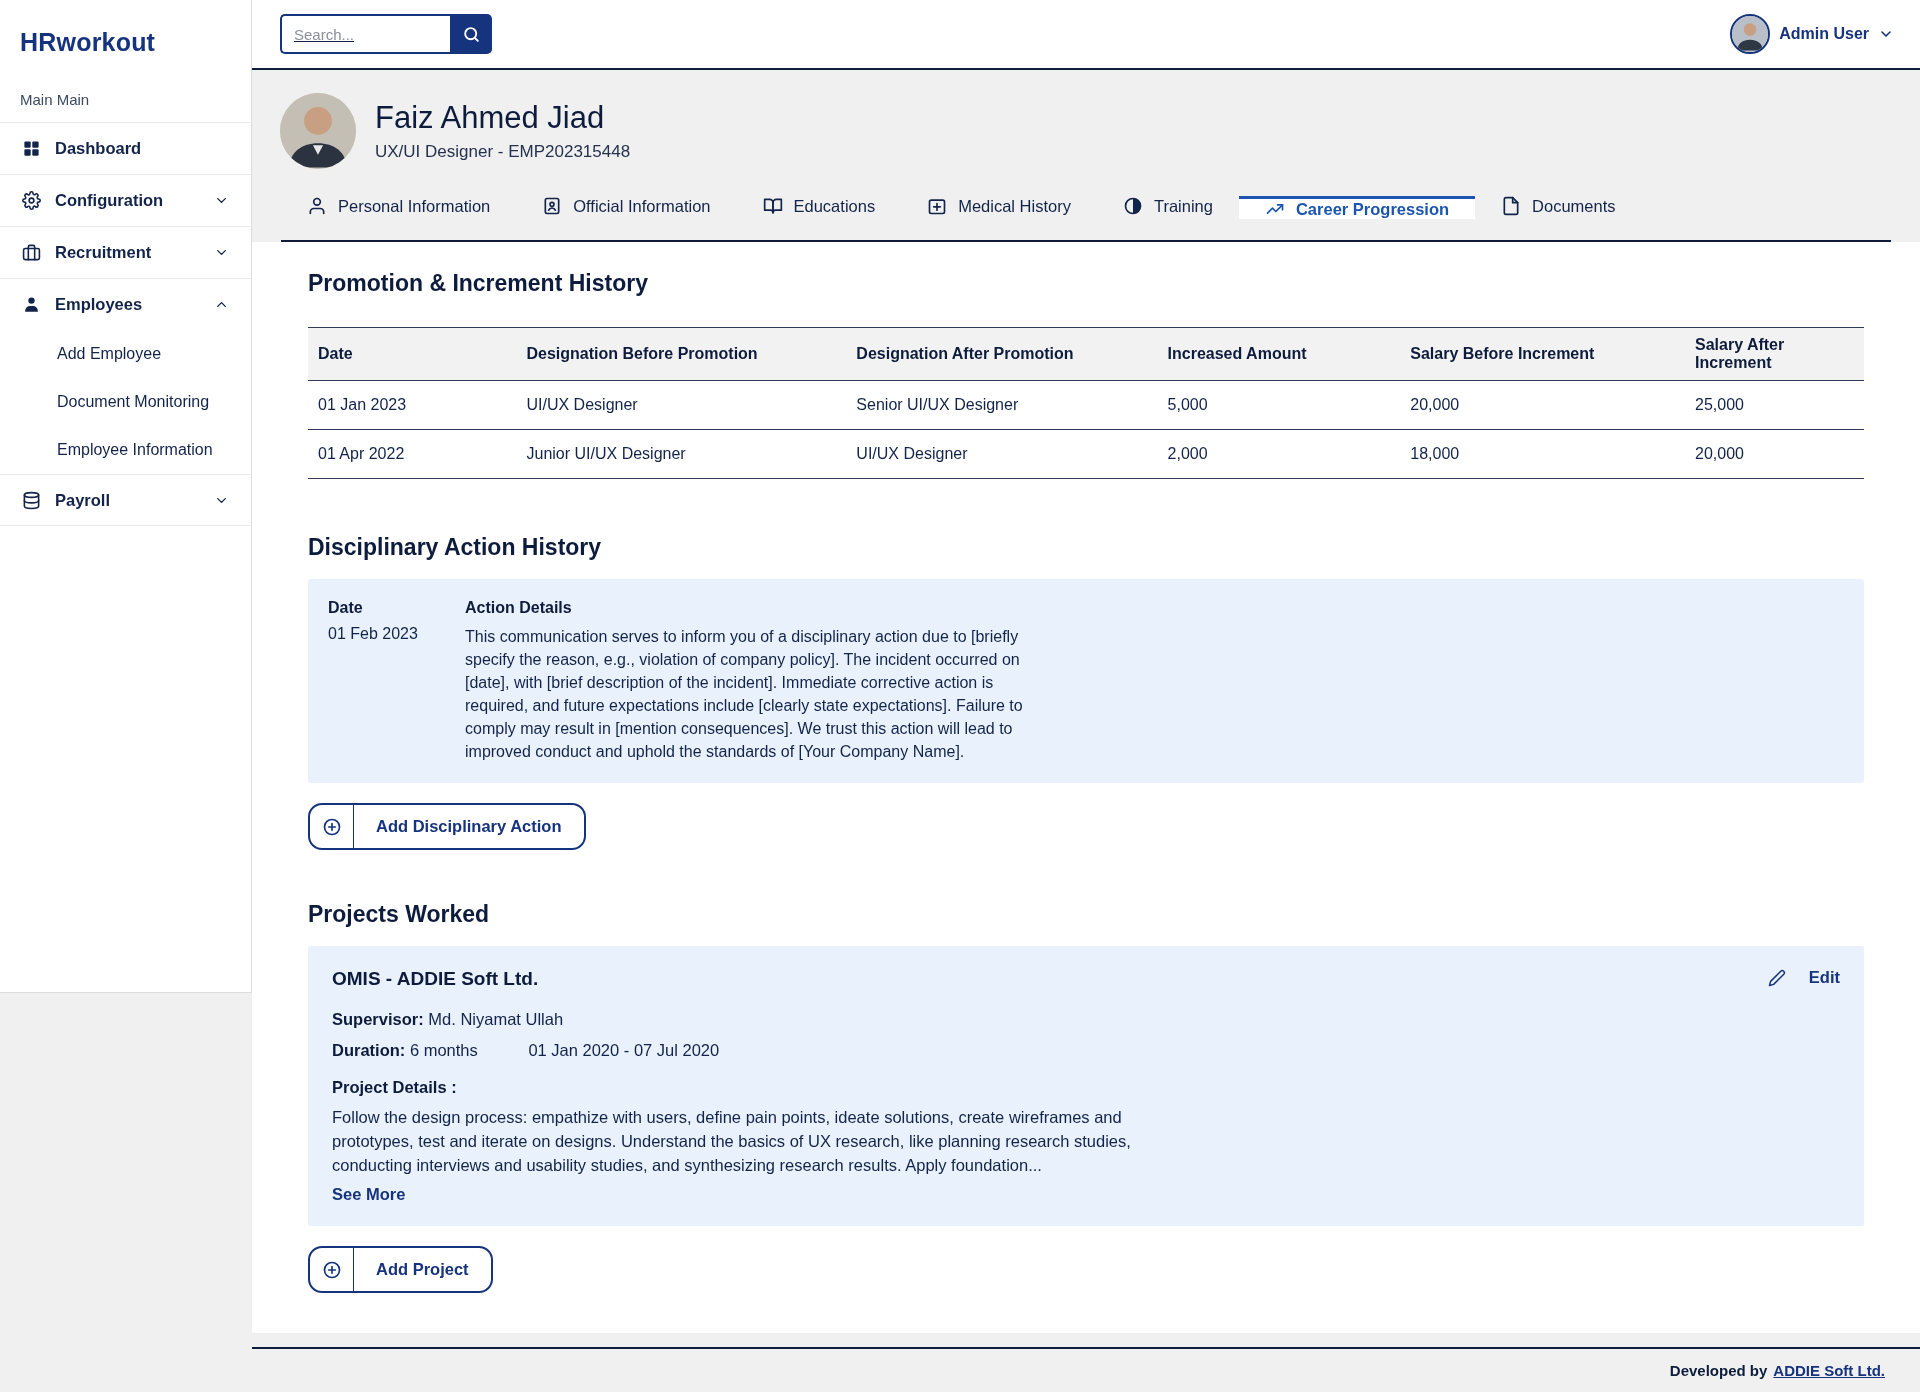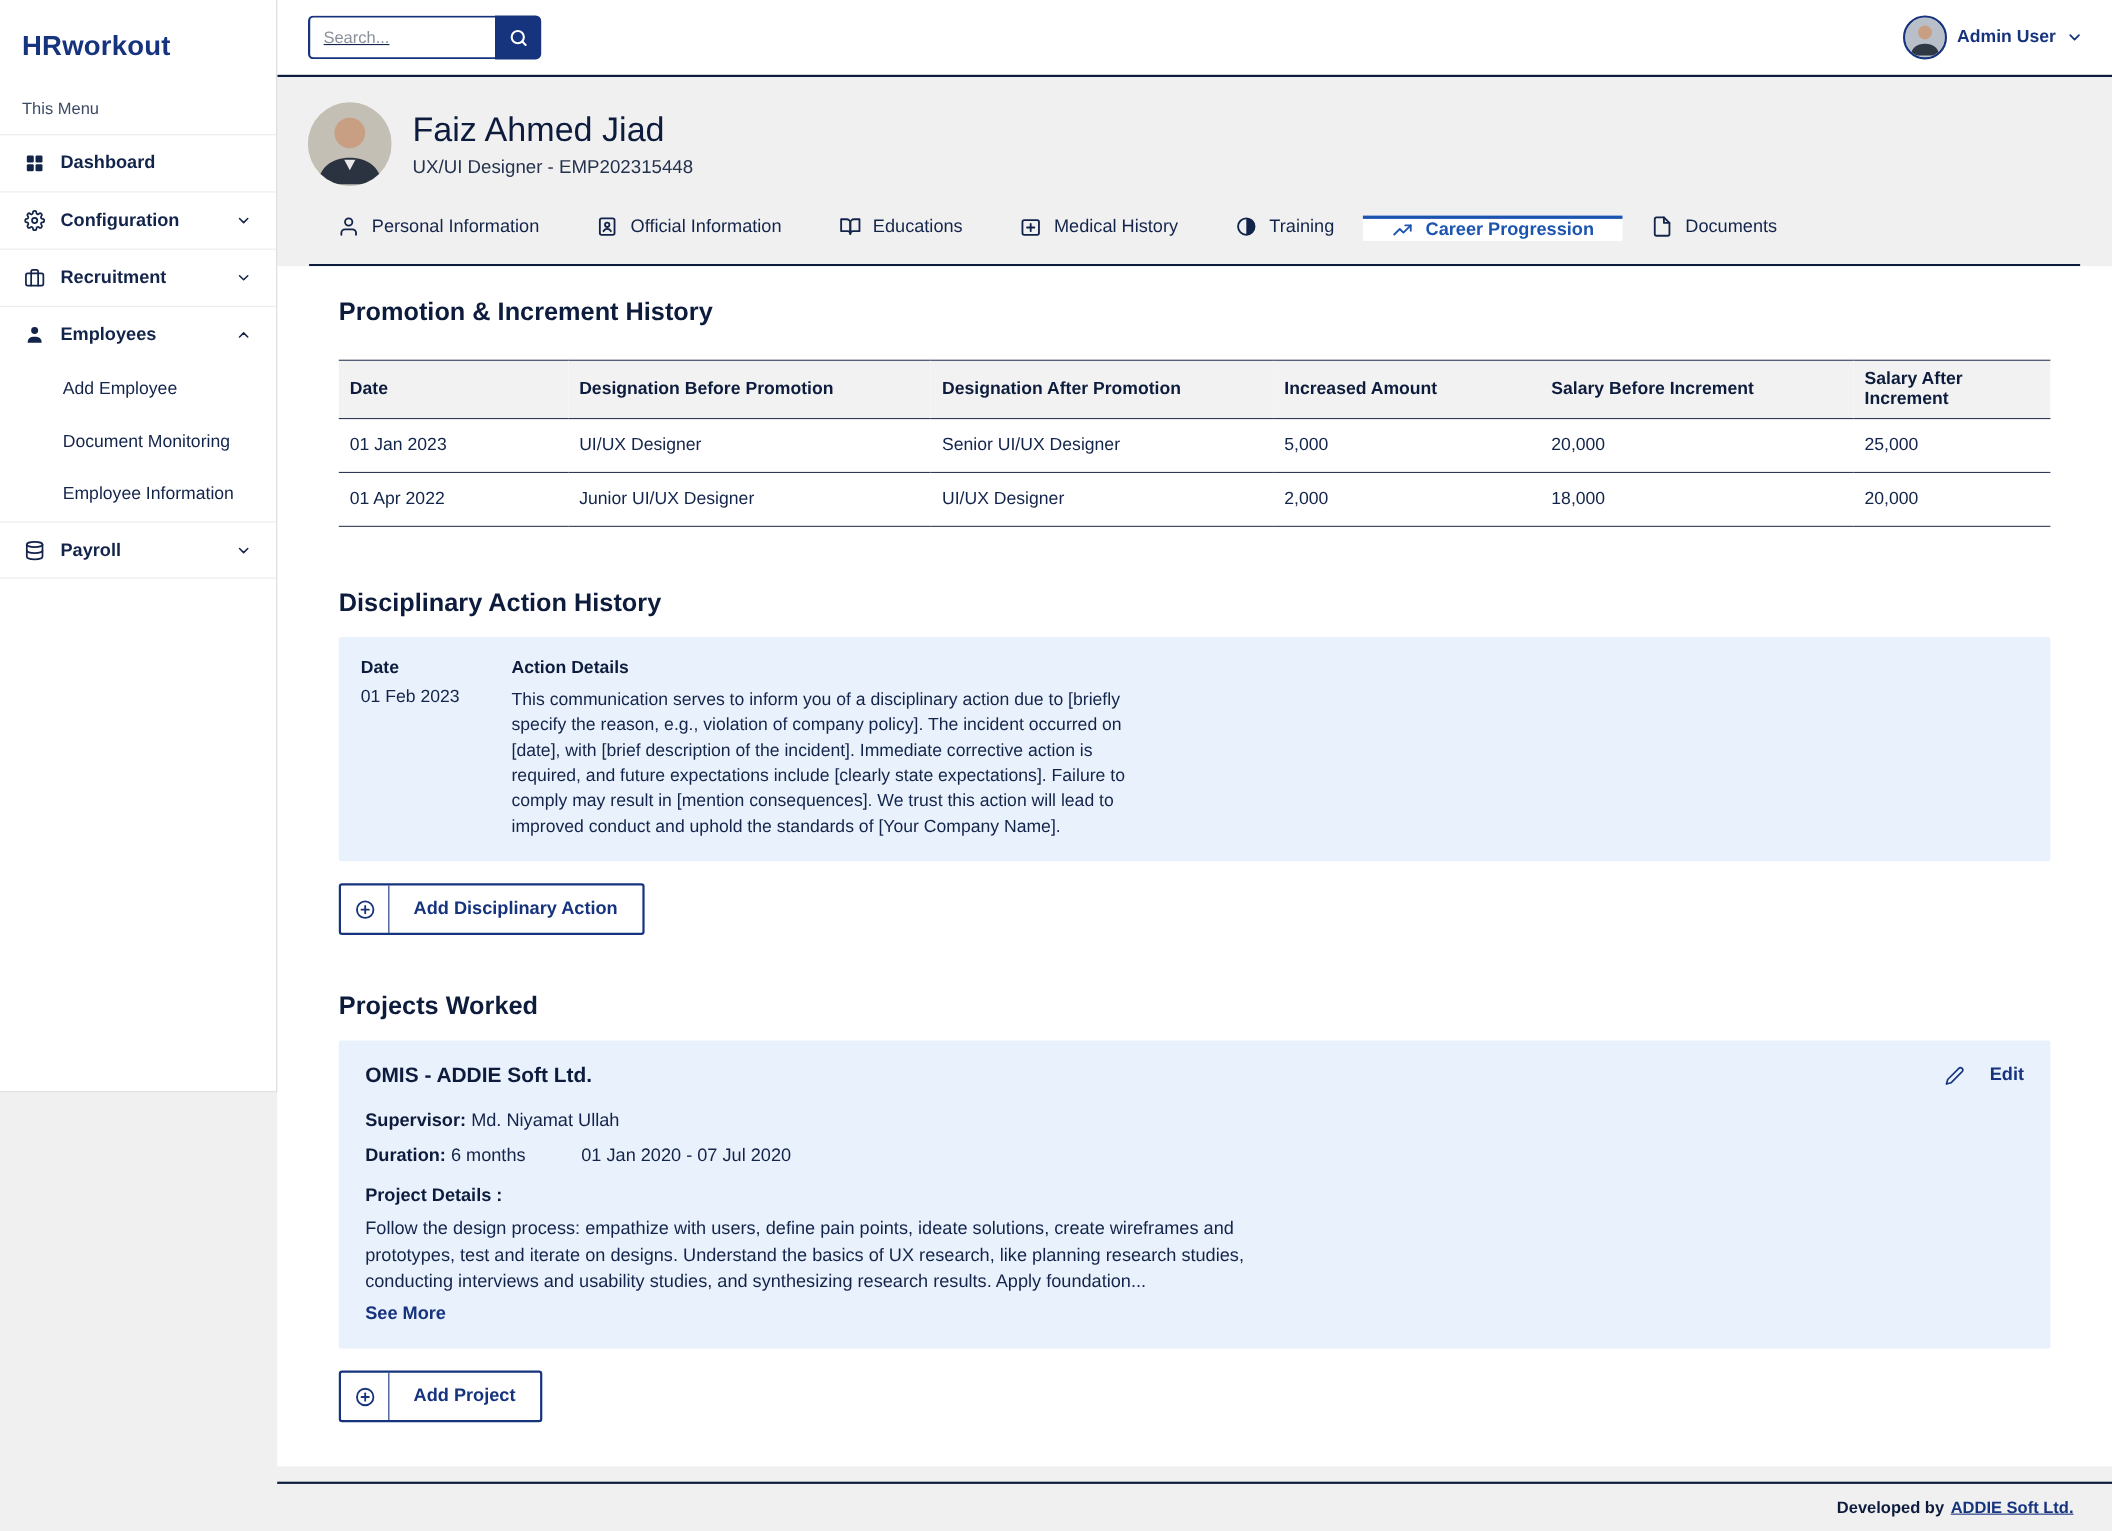"This Menu" div.menu-label { text: This Menu -> Main Main }
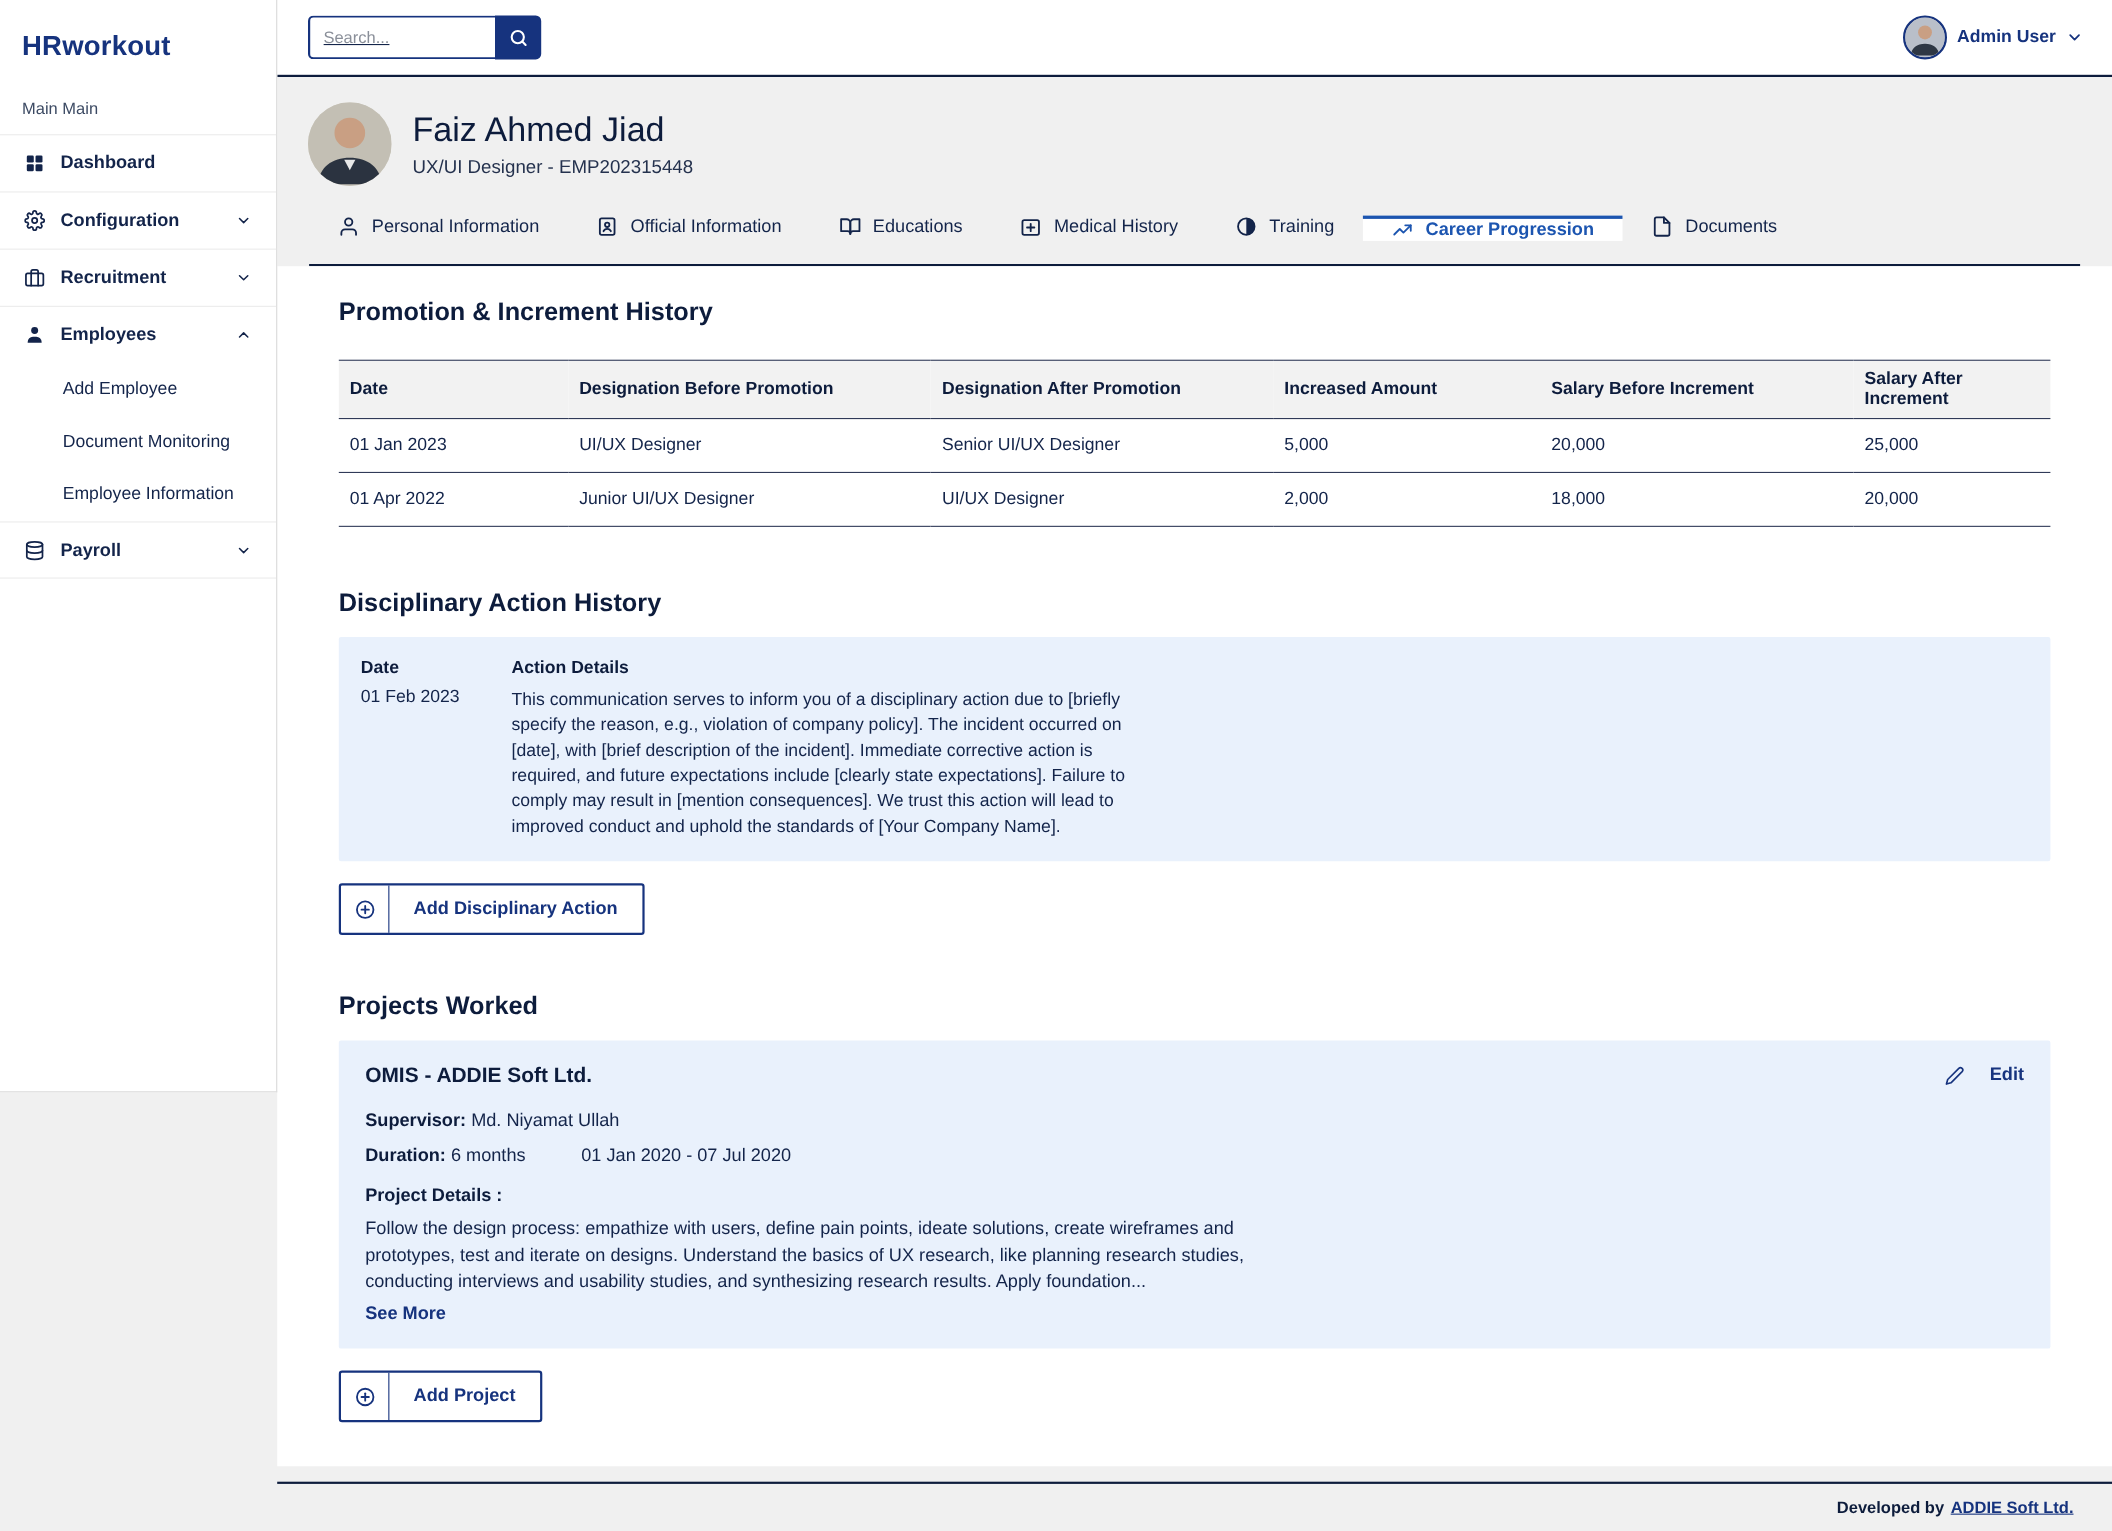"Add Disciplinary Action" .outline-btn { border-radius: 3px -> 14px }
